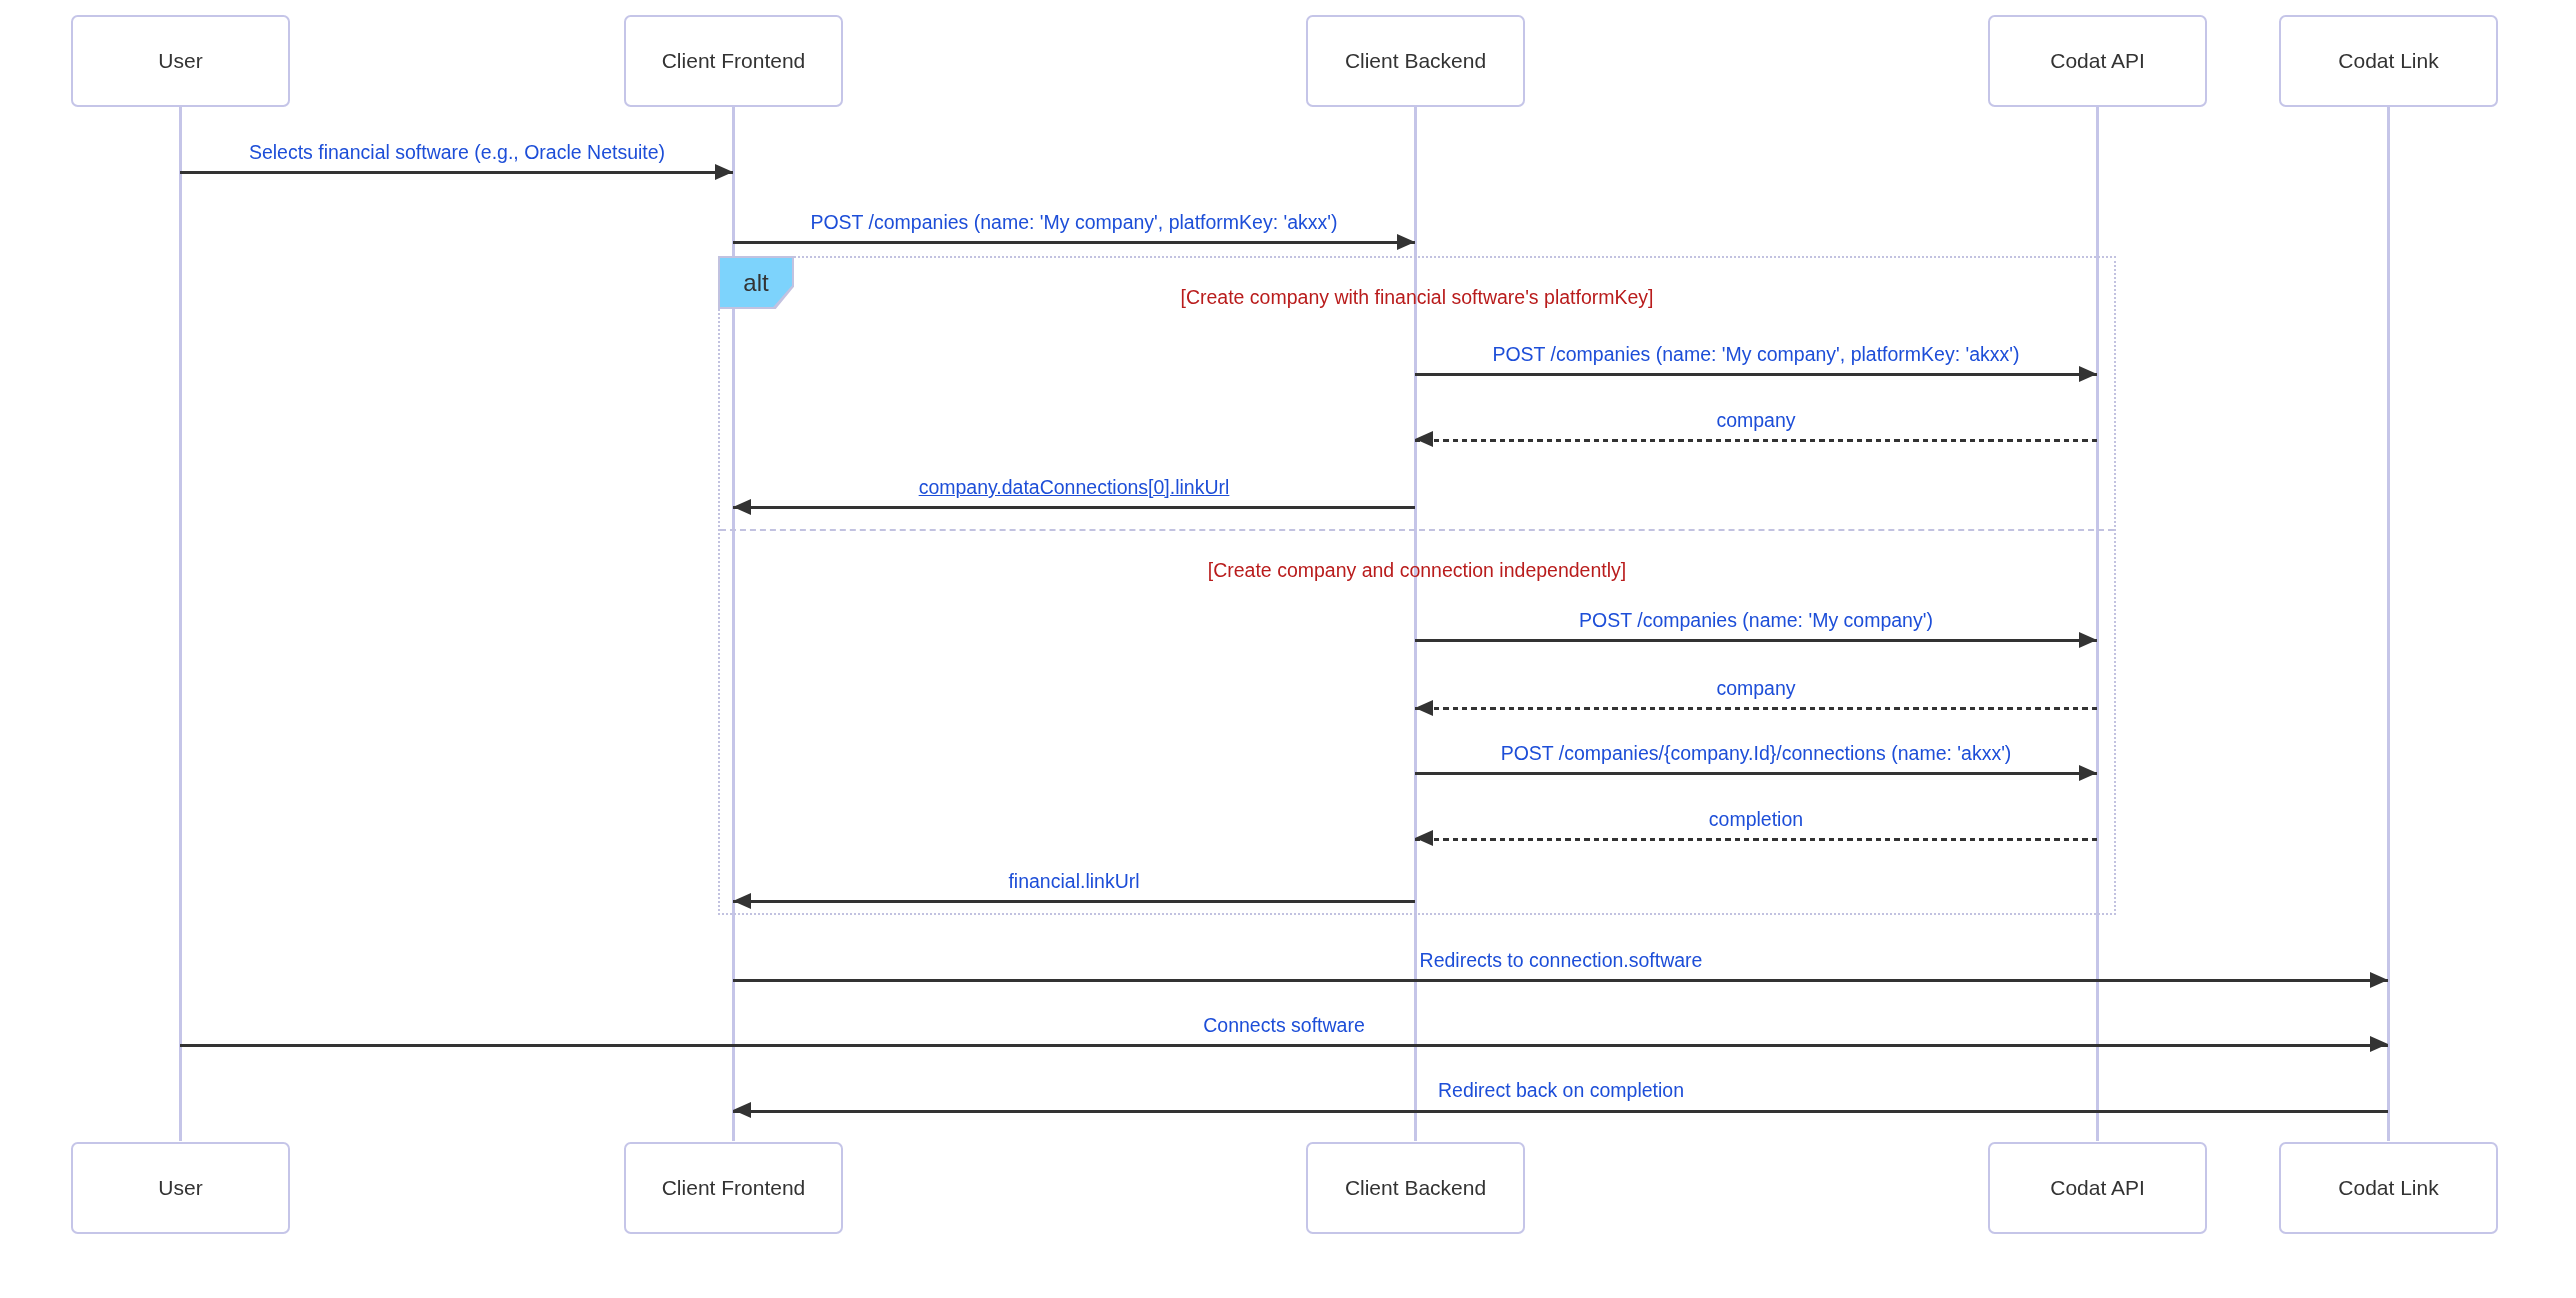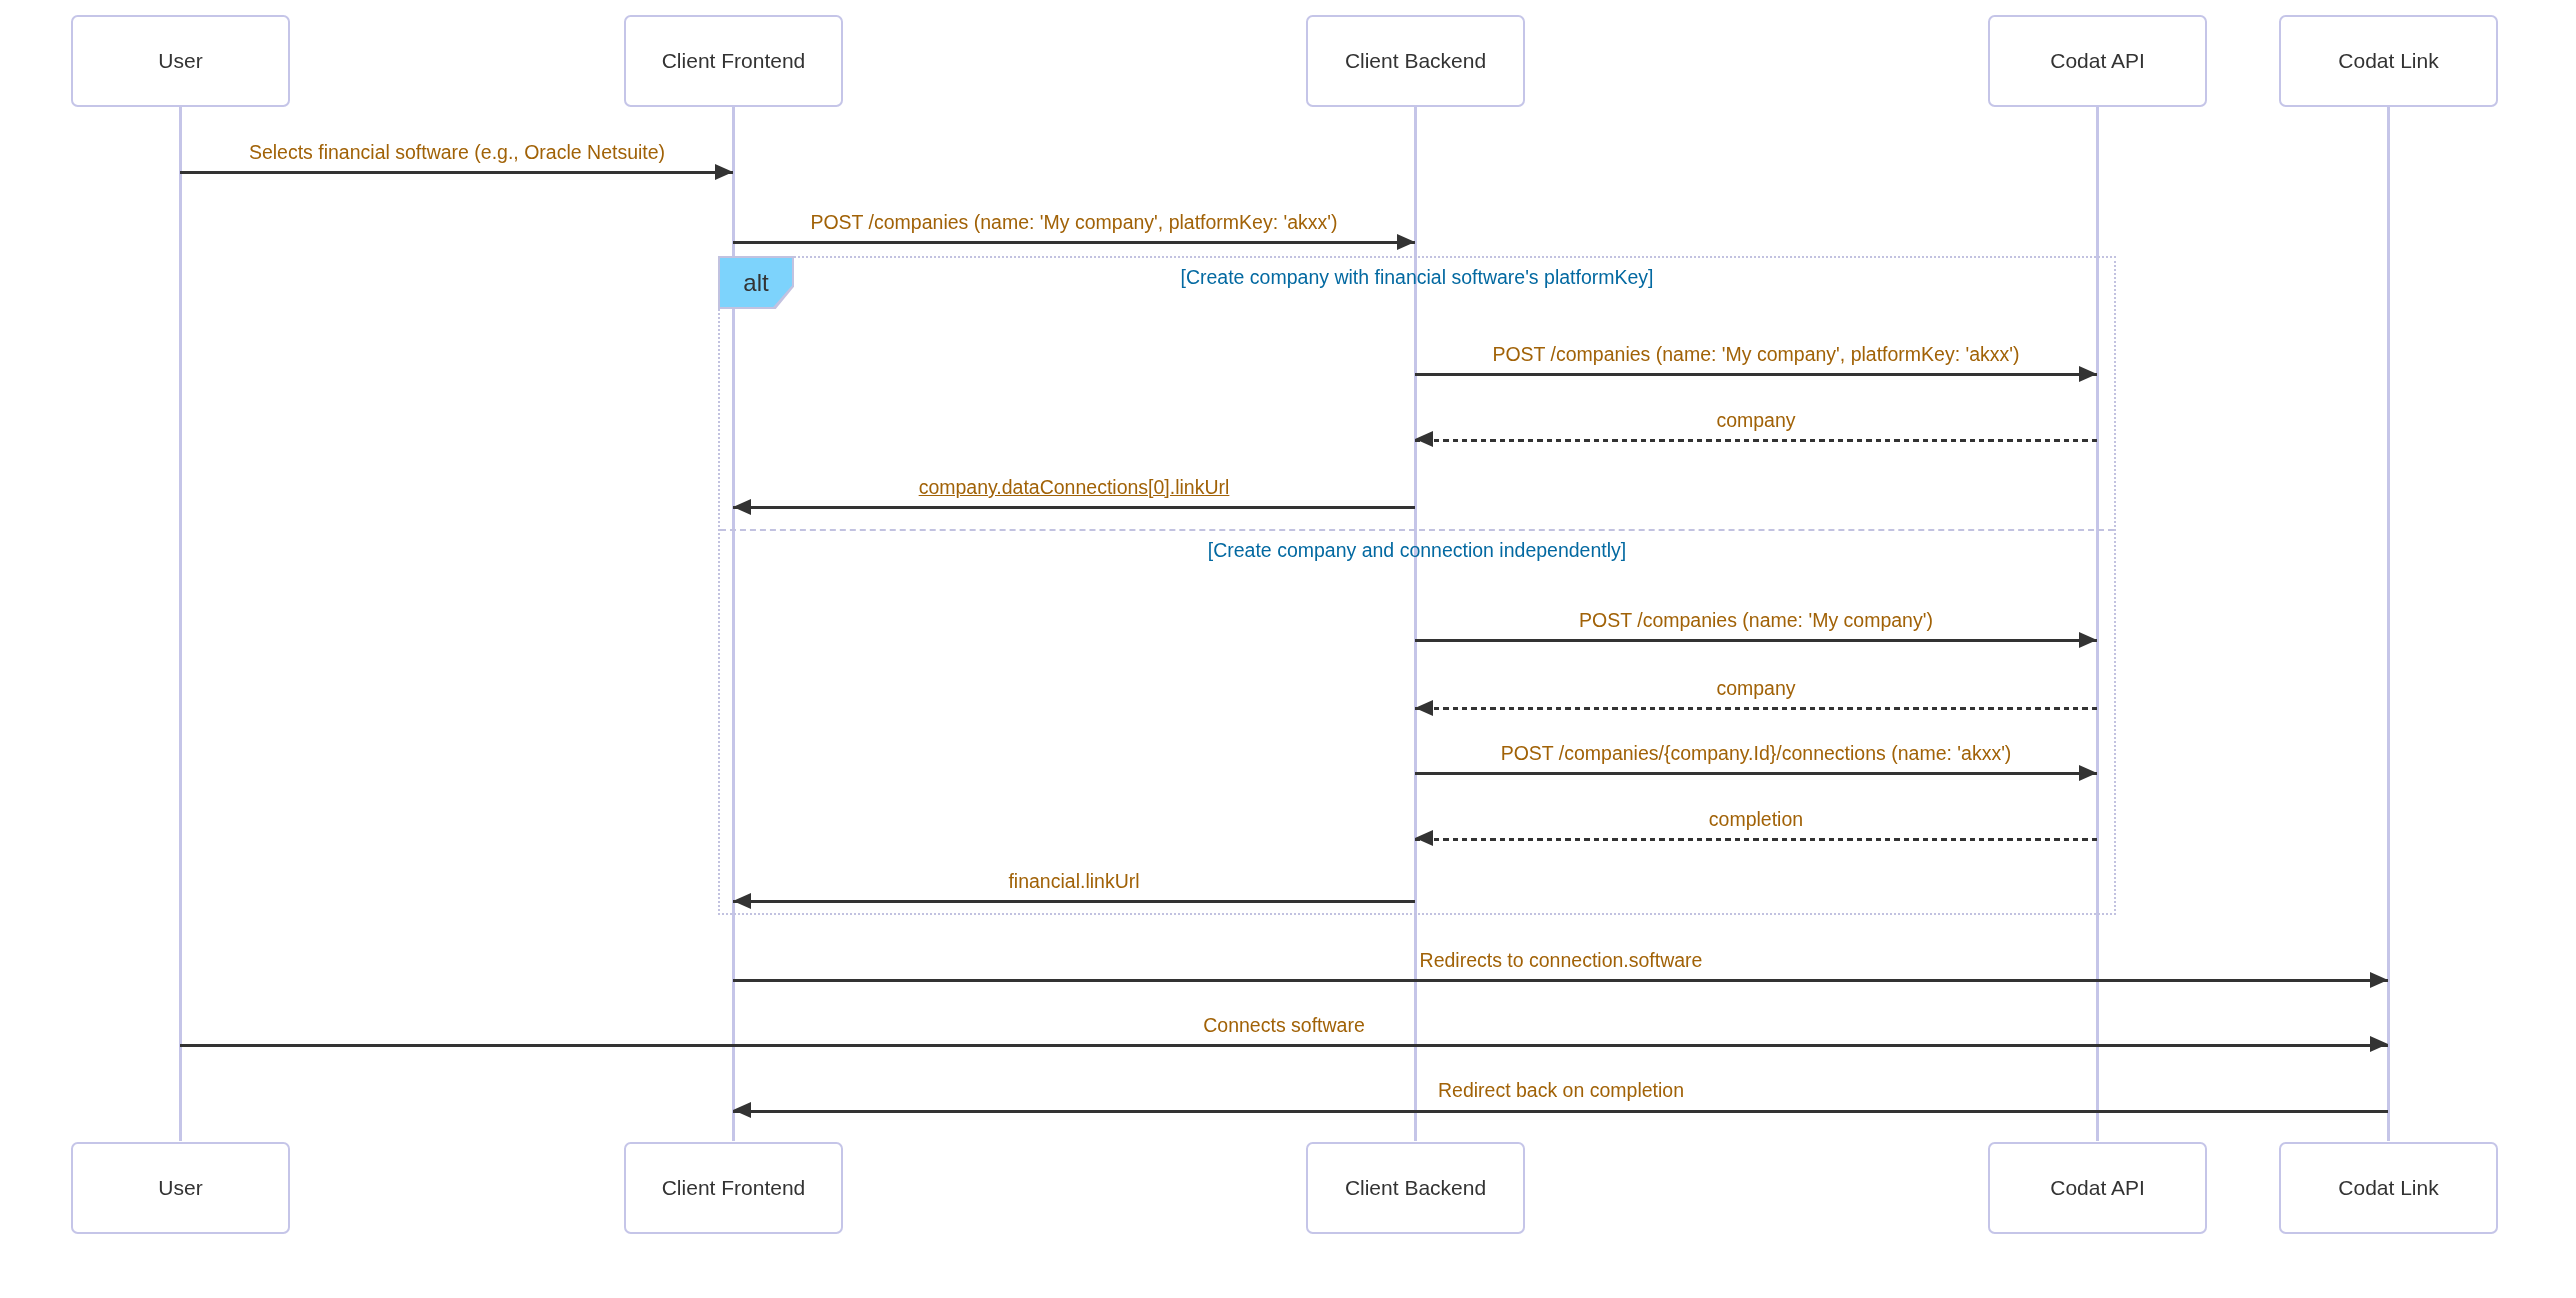"Selects financial software (e.g., Oracle" .msg-label { color: #a16207 -> #1d4ed8 }
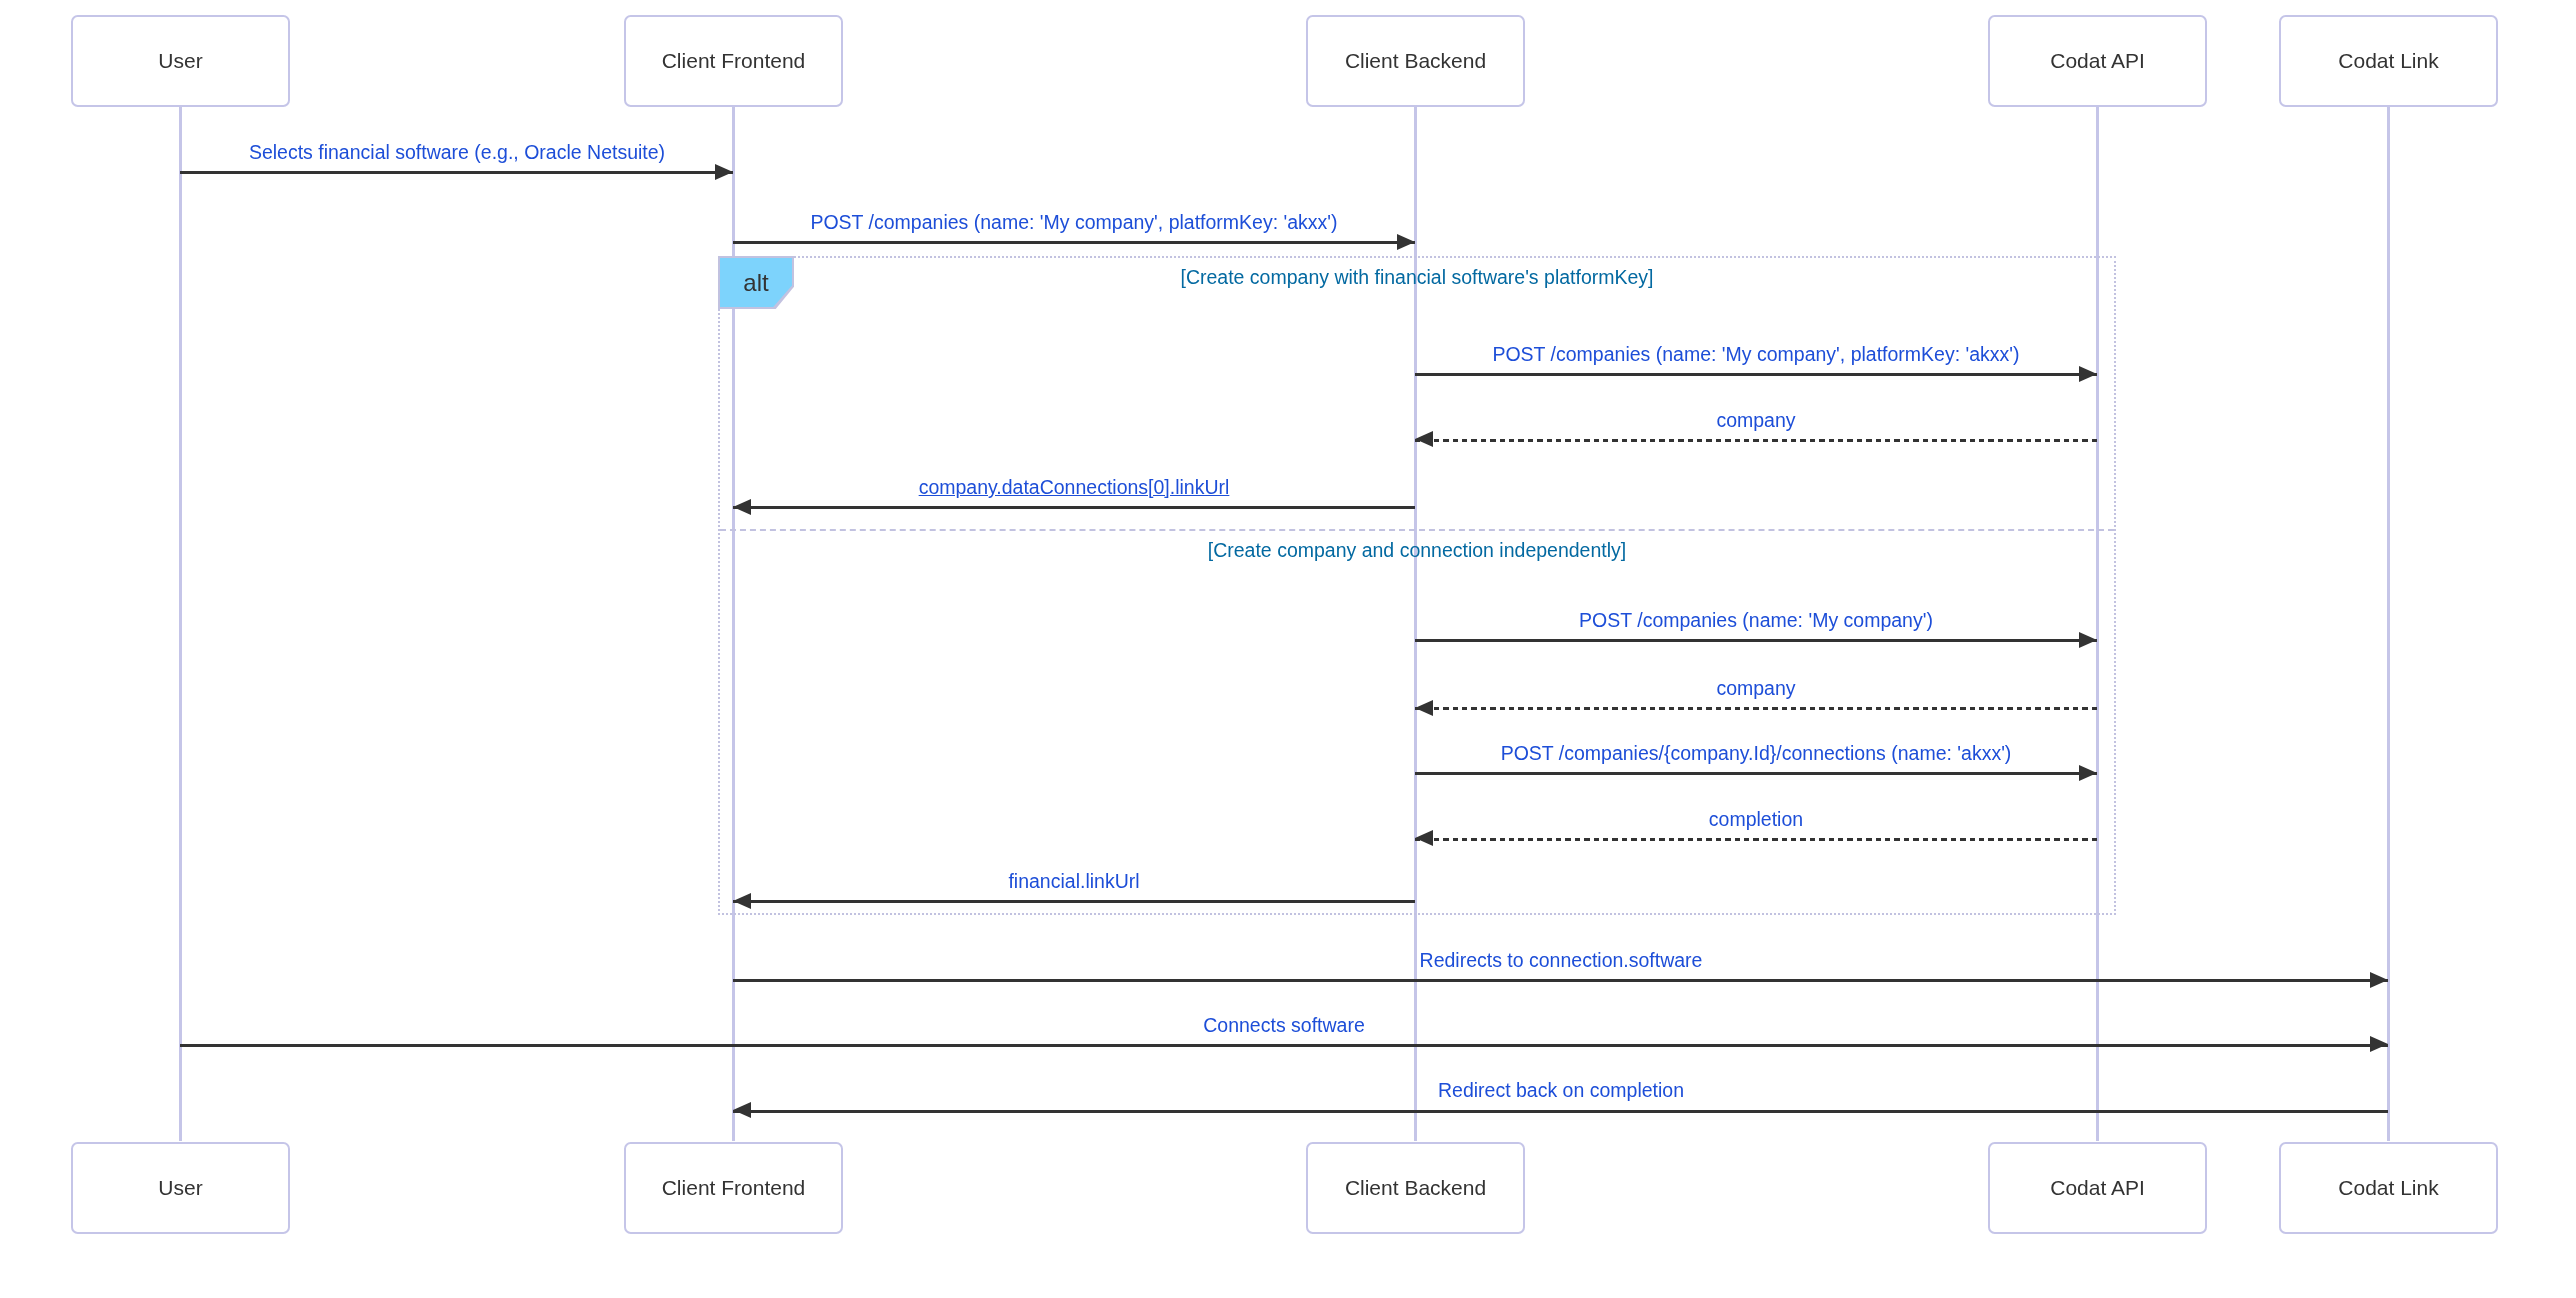"[Create company with financial" .alt-title { color: #0369a1 -> #b91c1c; margin-top: none -> 20px }
